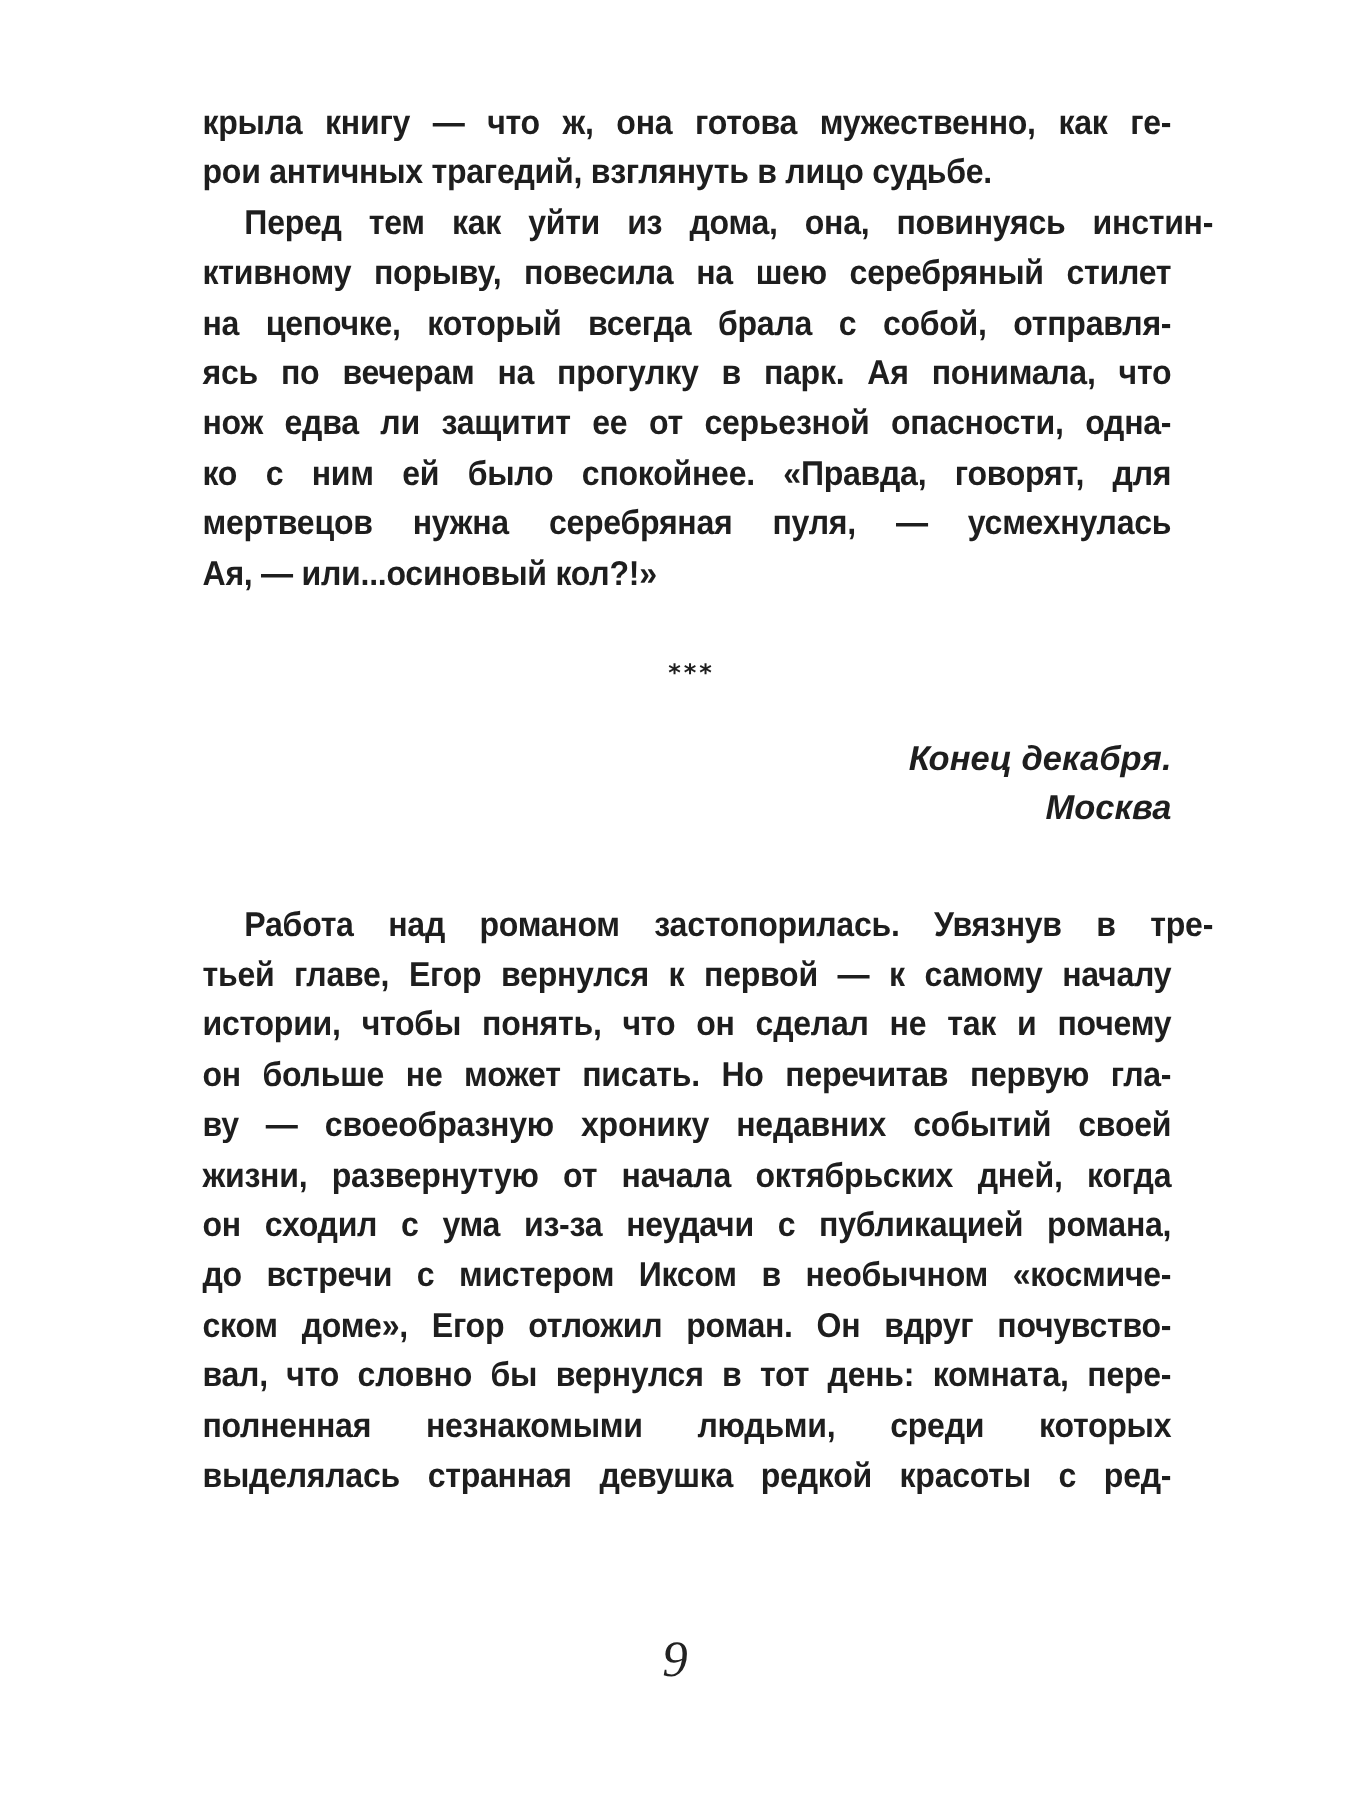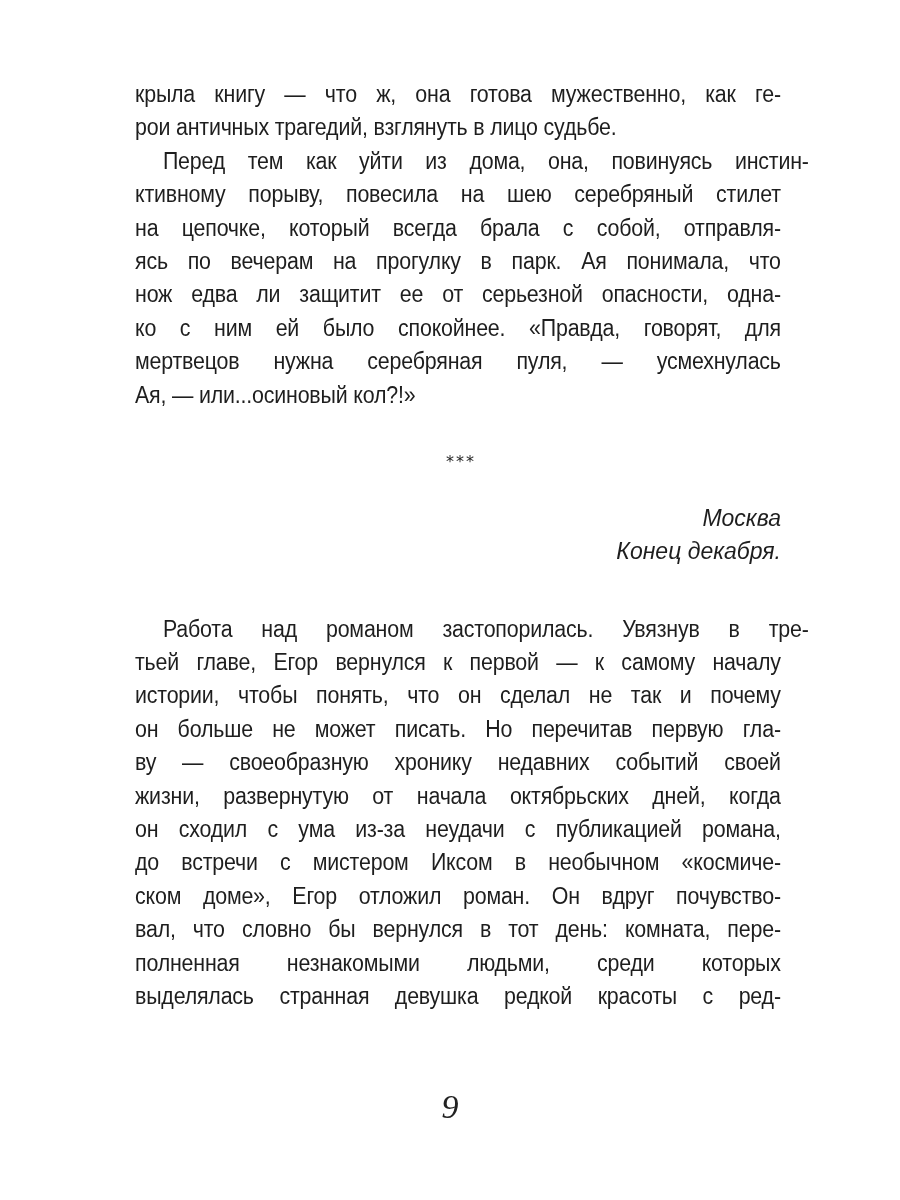"крыла книгу — что ж," .page { font-weight: none -> bold; top: 78px -> 65px }
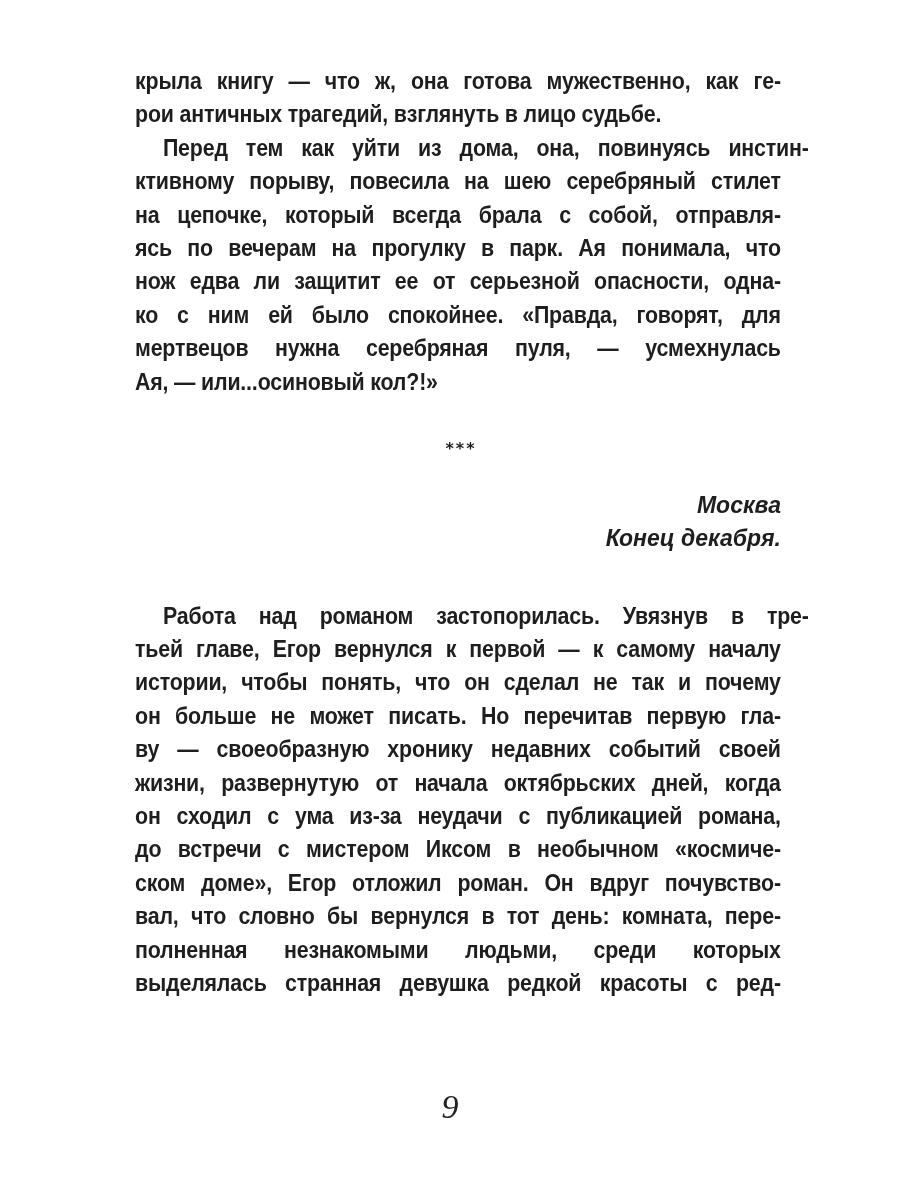"Москва" div { order: before "Конец декабря." -> after "Конец декабря." }
